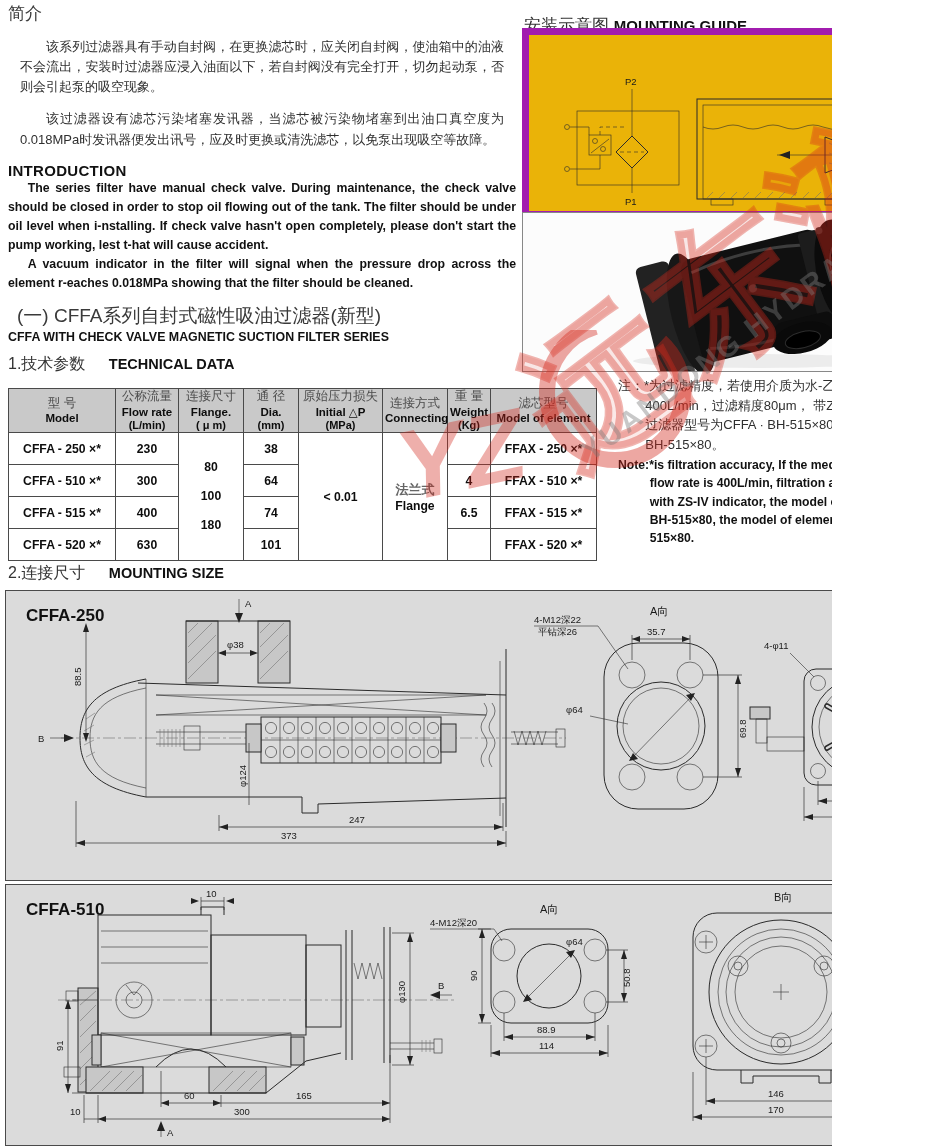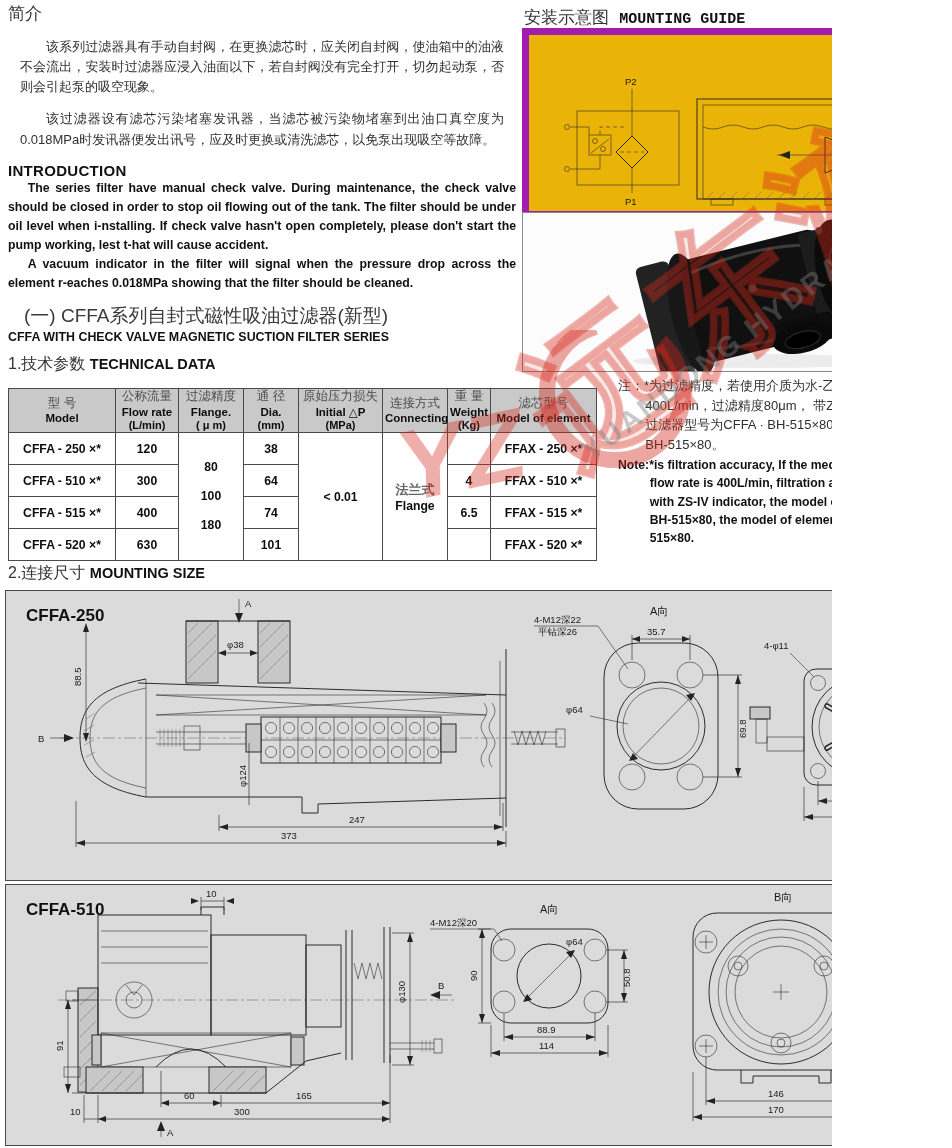"安装示意图 MOUNTING GUIDE" .guide-head { font-family: Liberation Mono, monospace -> none; top: 6px -> 14px }
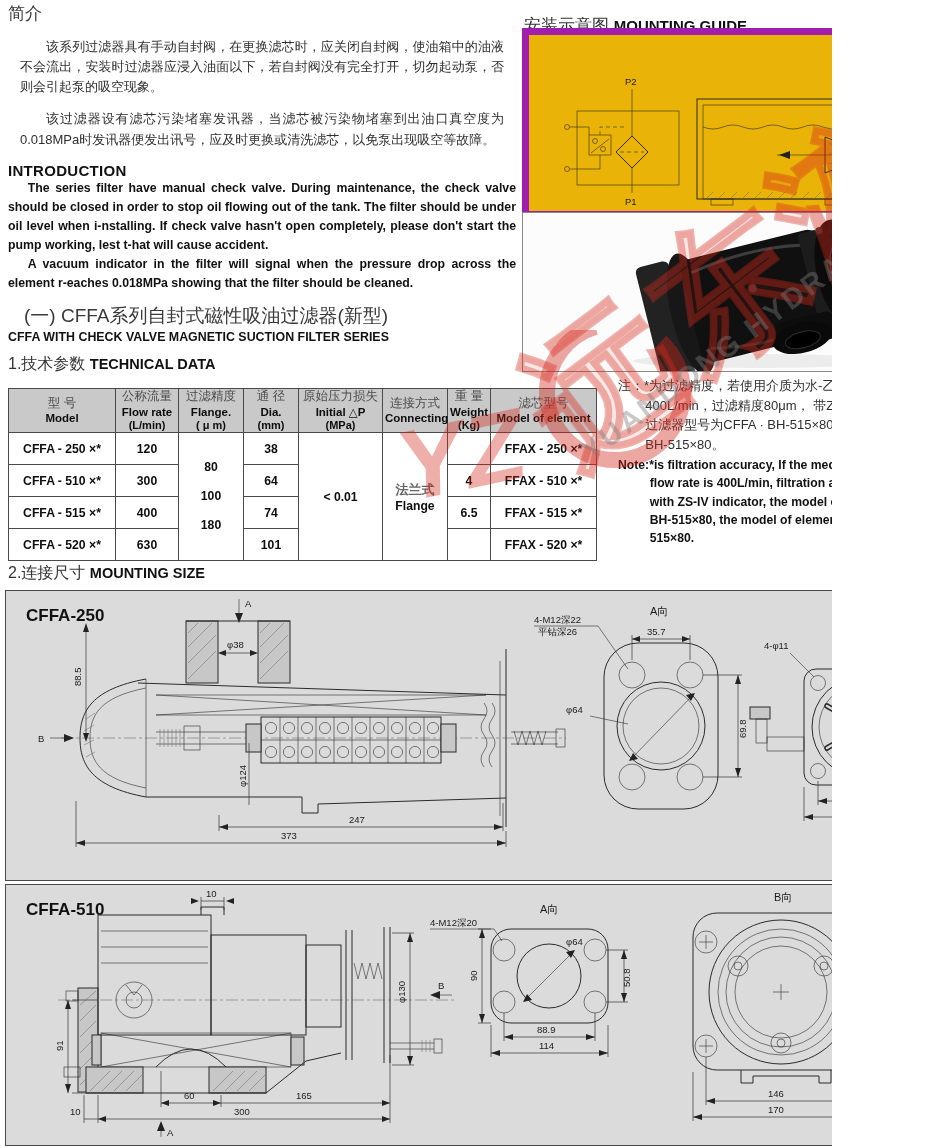"(一) CFFA系列自封式磁性吸油过滤器(新型)" .series-zh { margin: 10px 0 0 16px -> 10px 0 0 9px }
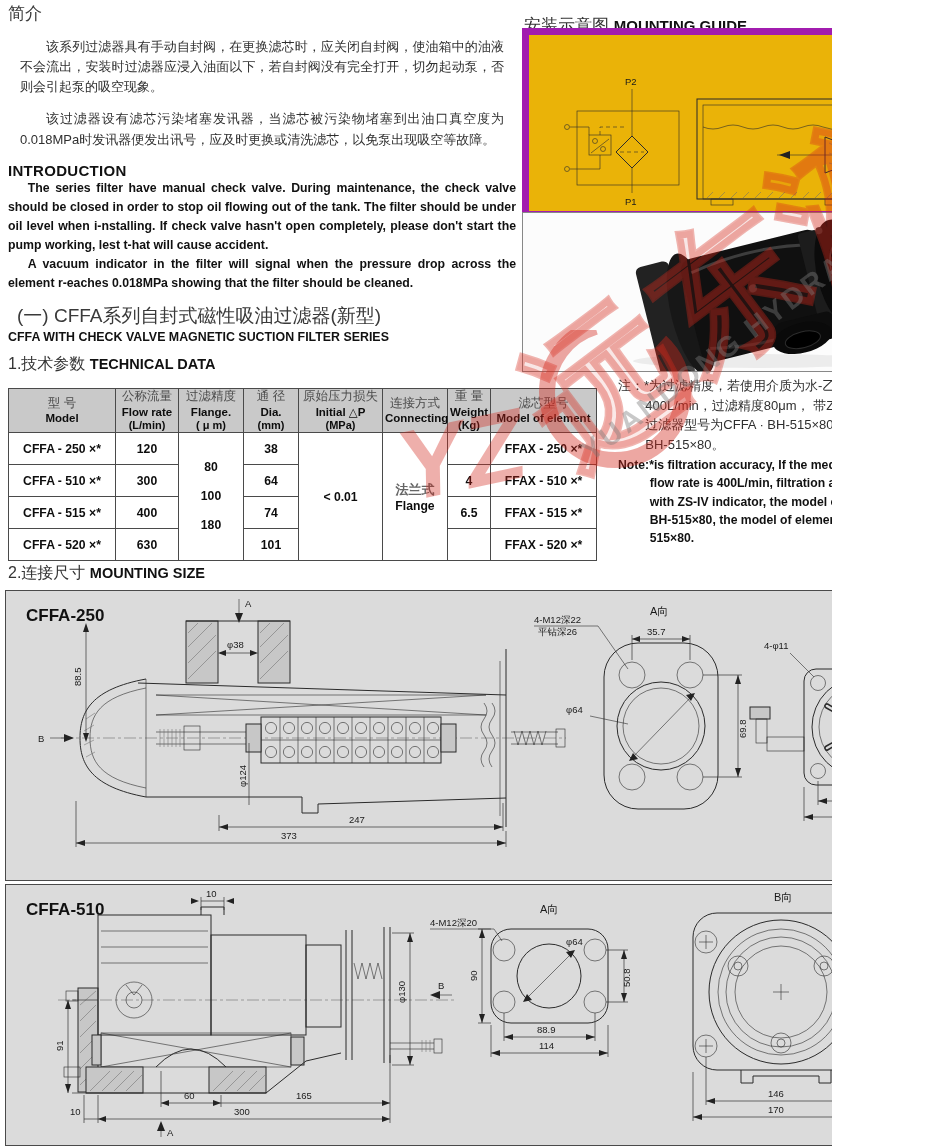"TECHNICAL DATA" .sec-head b { margin-left: none -> 19px }
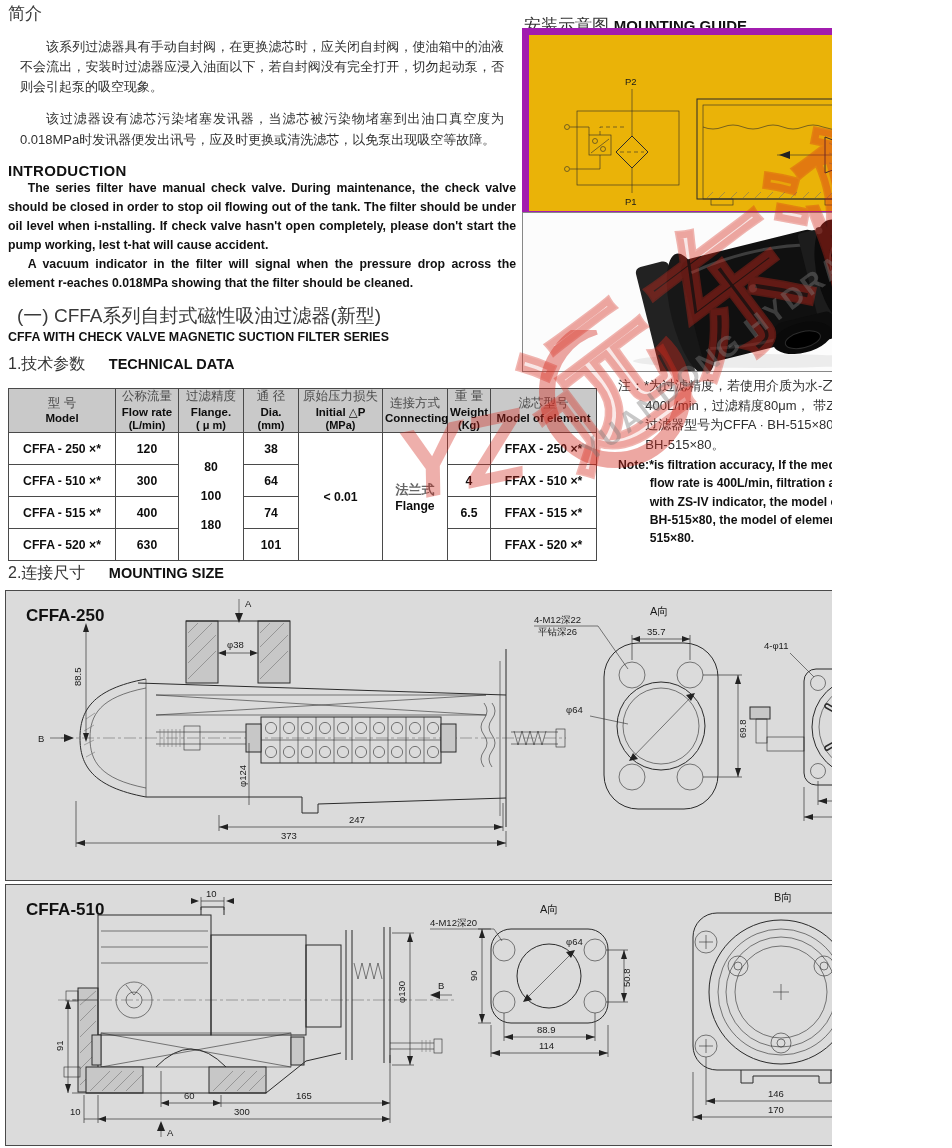"过滤精度" span.th-zh { text: 过滤精度 -> 连接尺寸 }
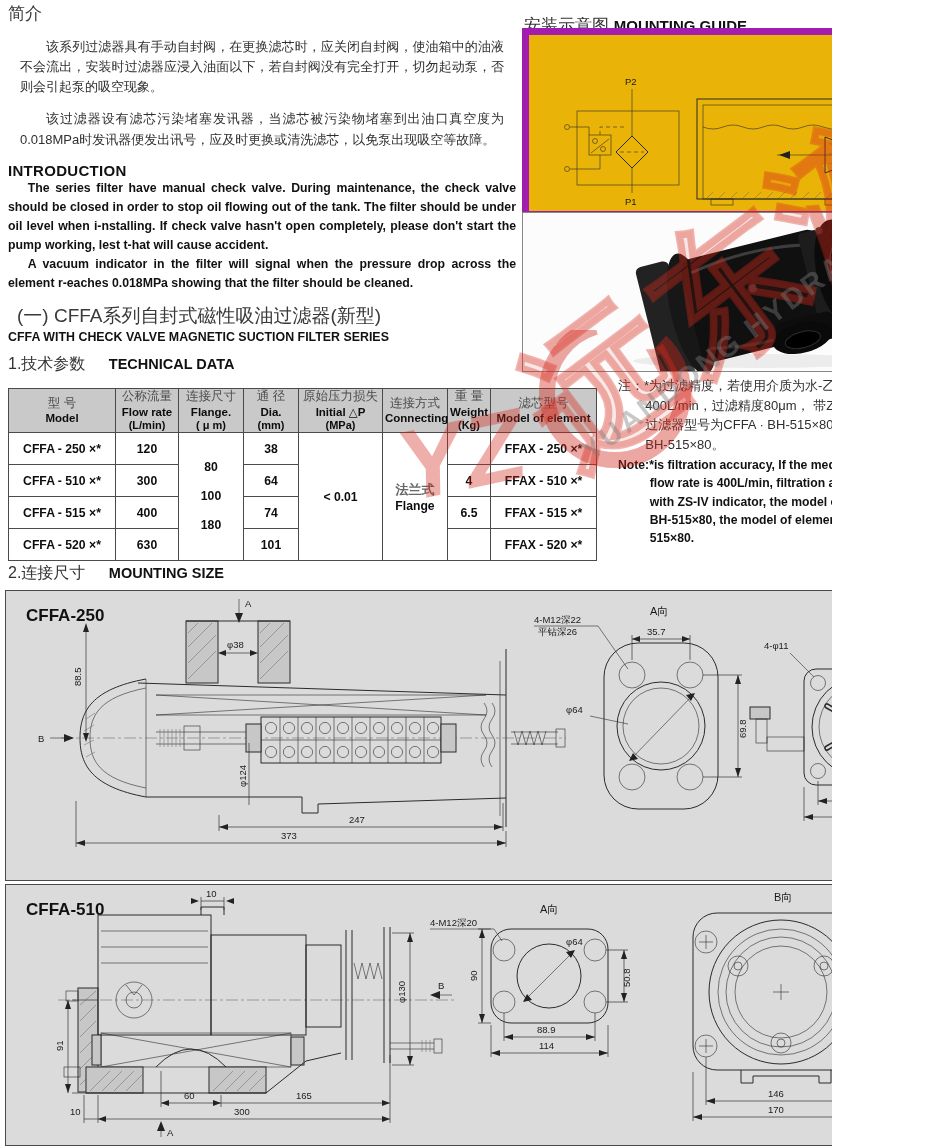"120" td.cell { text: 120 -> 230 }
